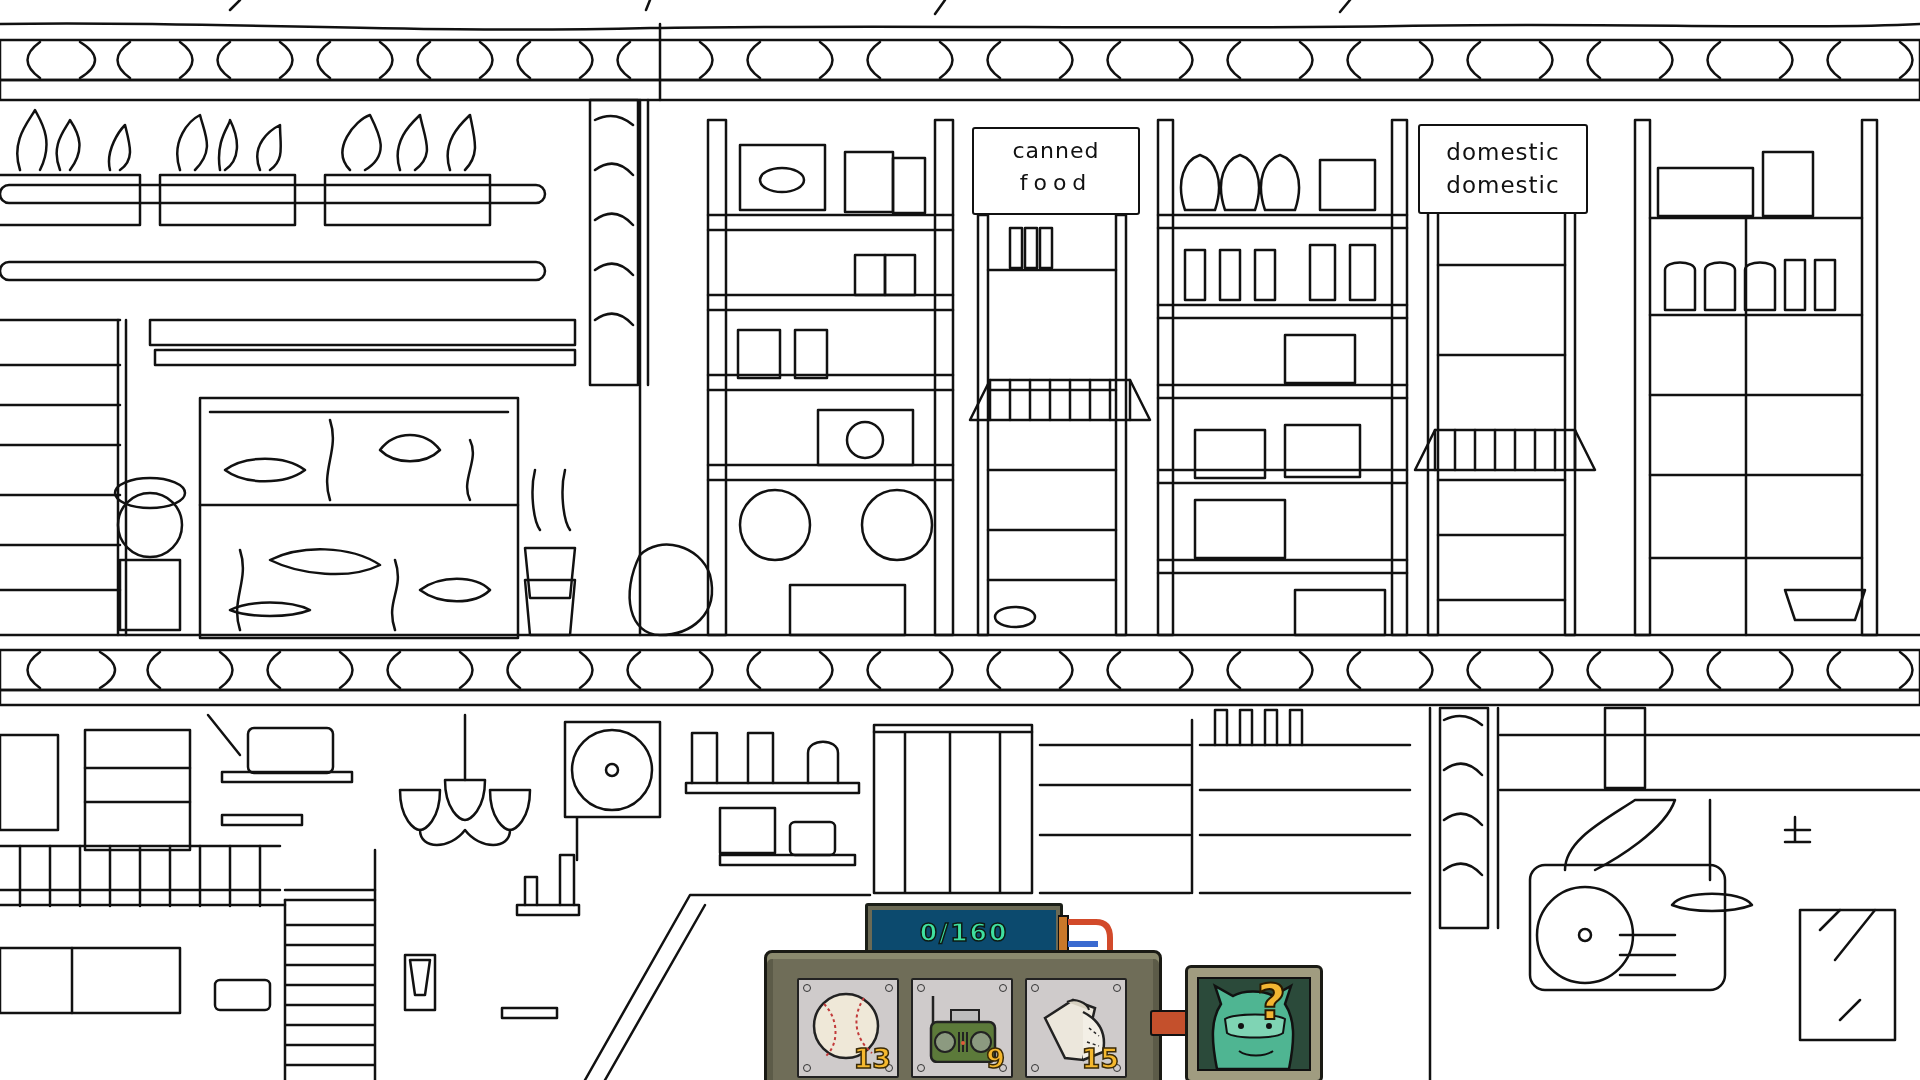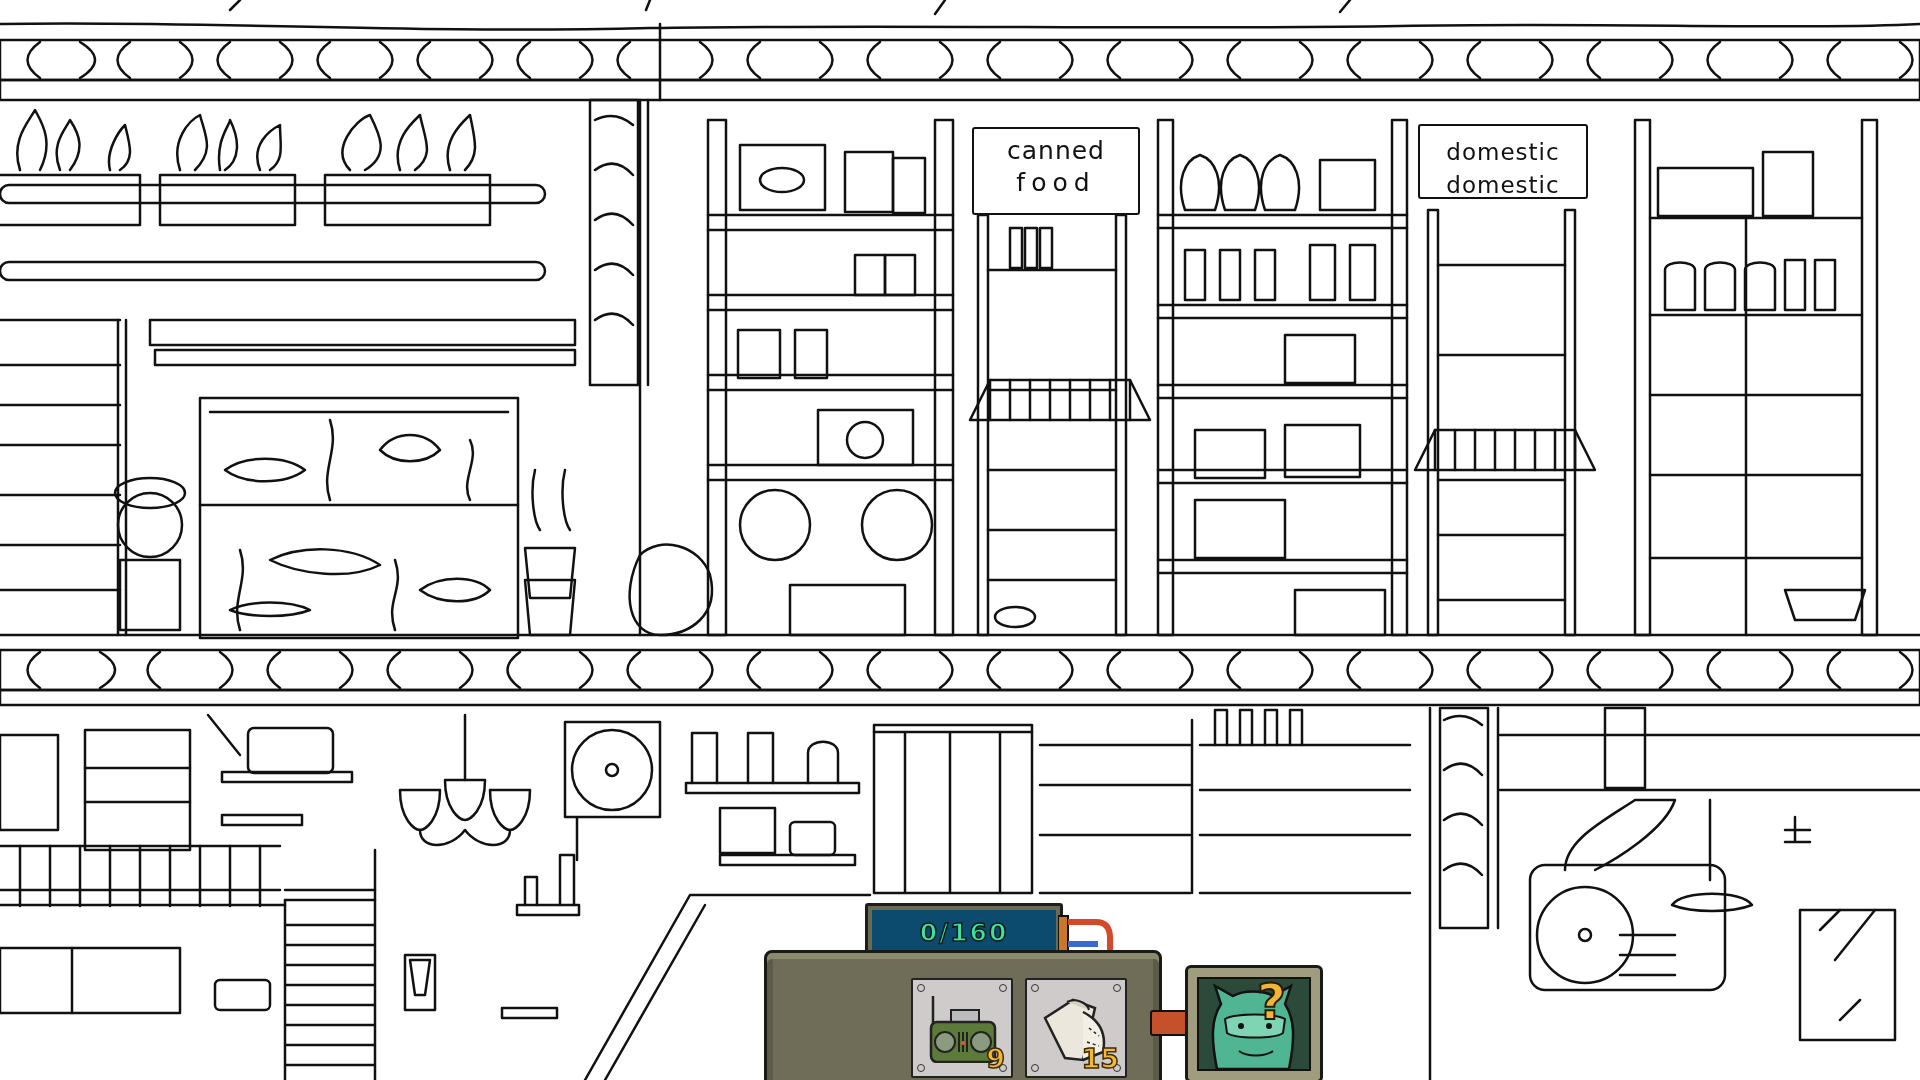"canned" .sign { font-size: 25px -> 22px }
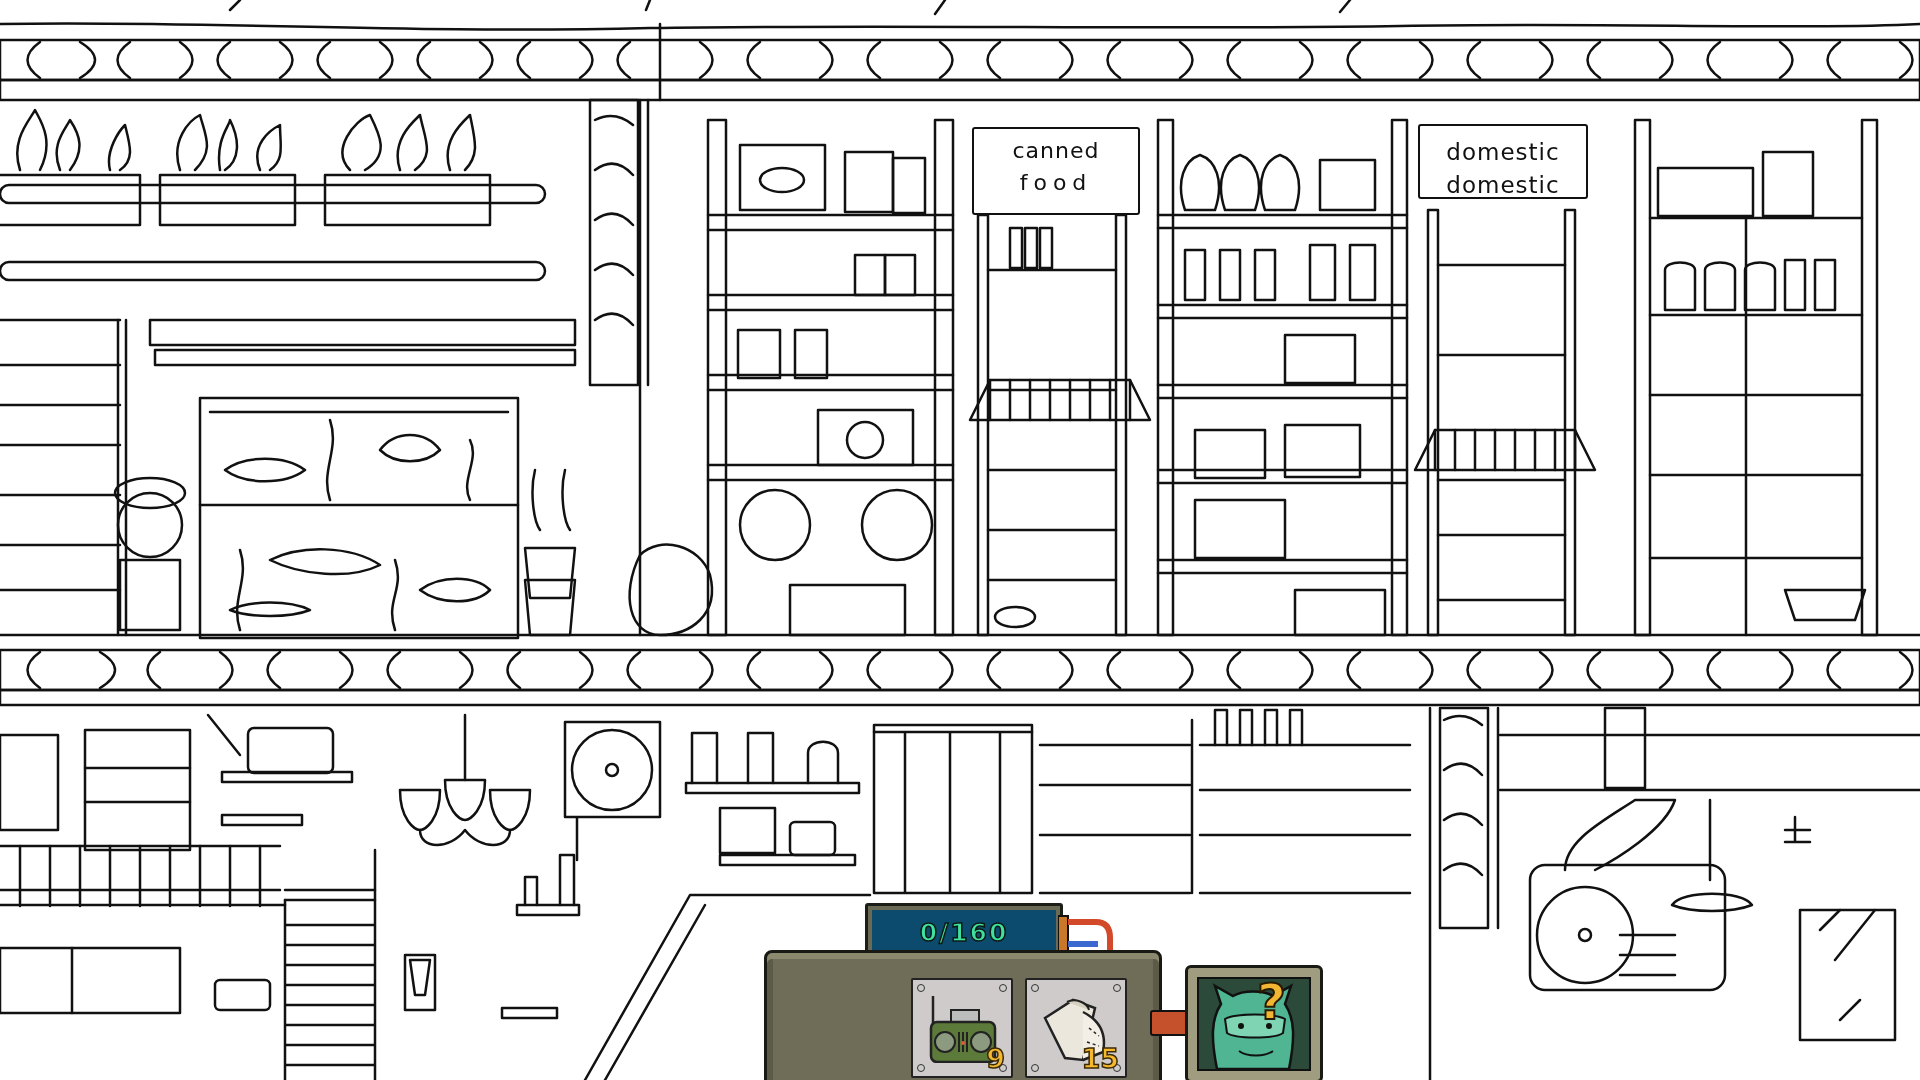"domestic" div.sign { height: 75px -> 90px }
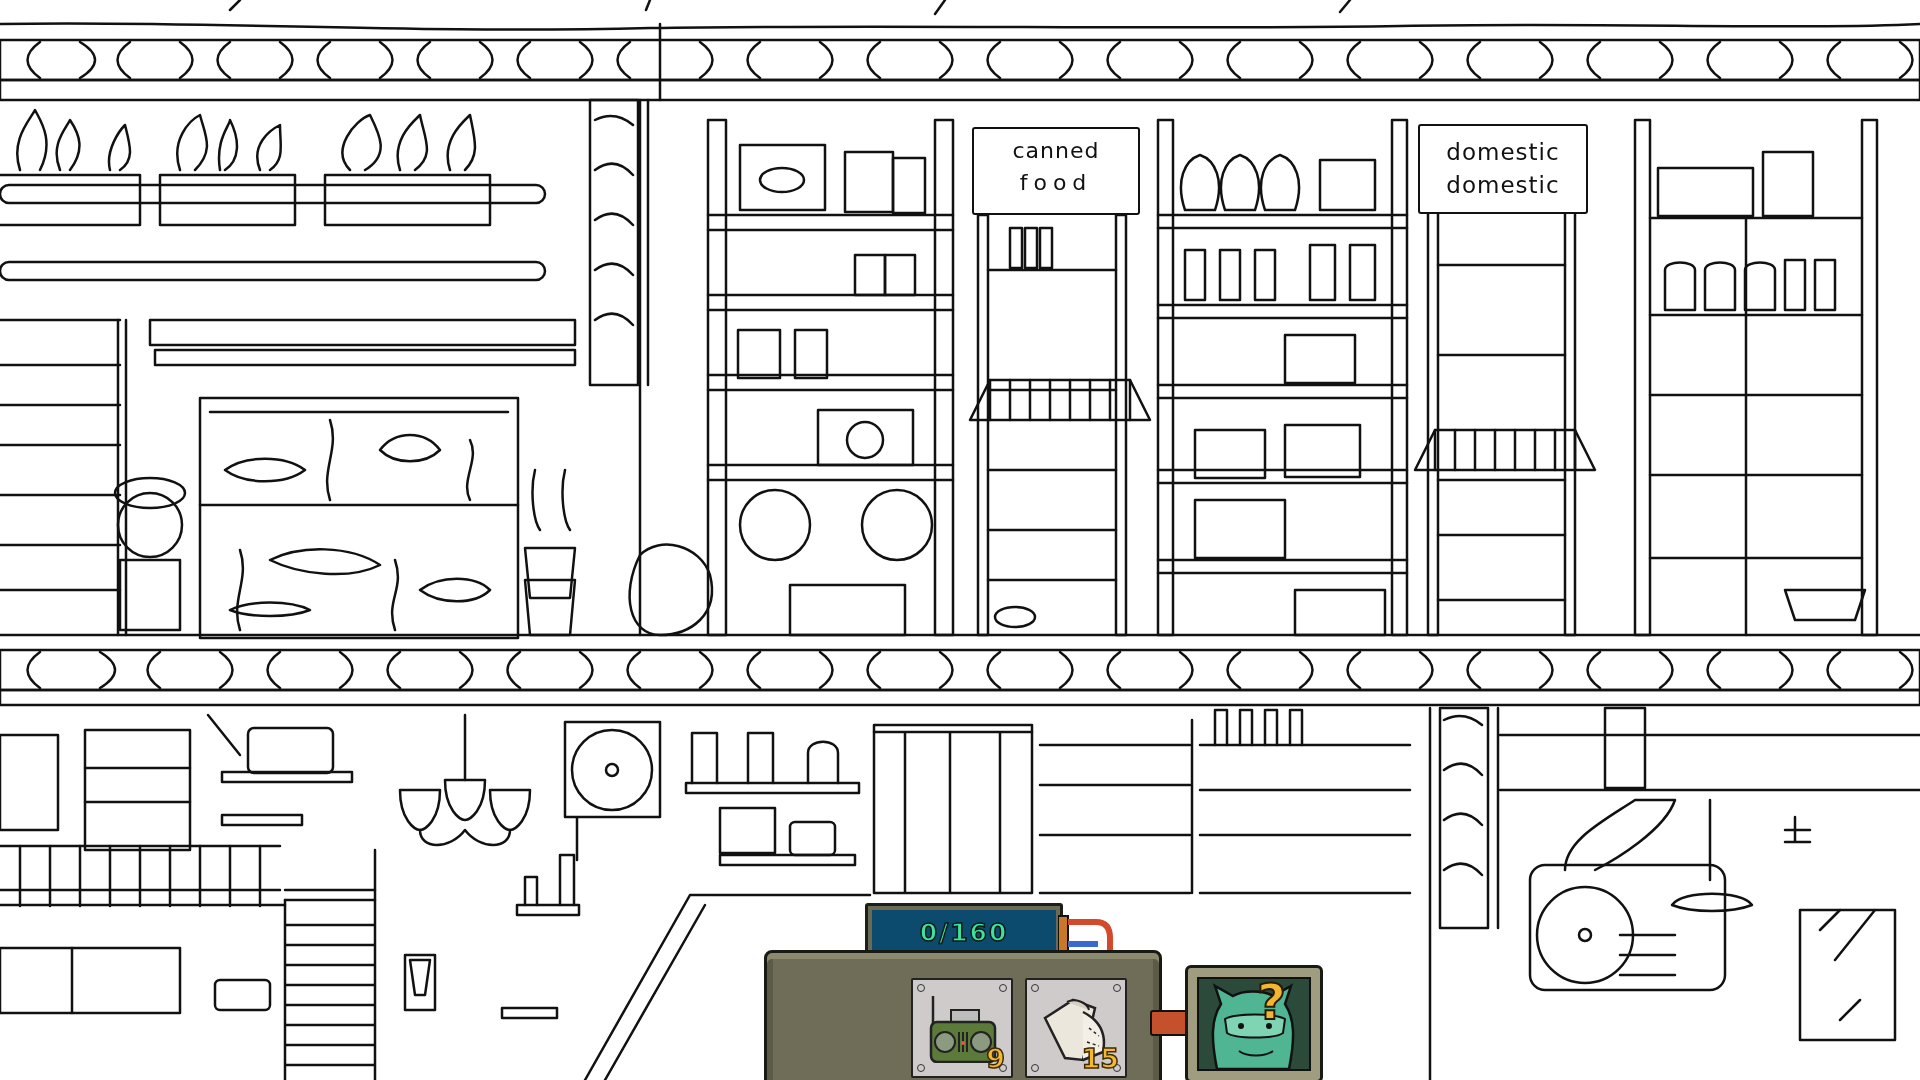"13" div.slot { html: none -> <div> <span></span> <span></span> <span></span> <span></span> <svg> <circle></circle> <path></path> <path></path> </svg> <span>13</span> </div> }
